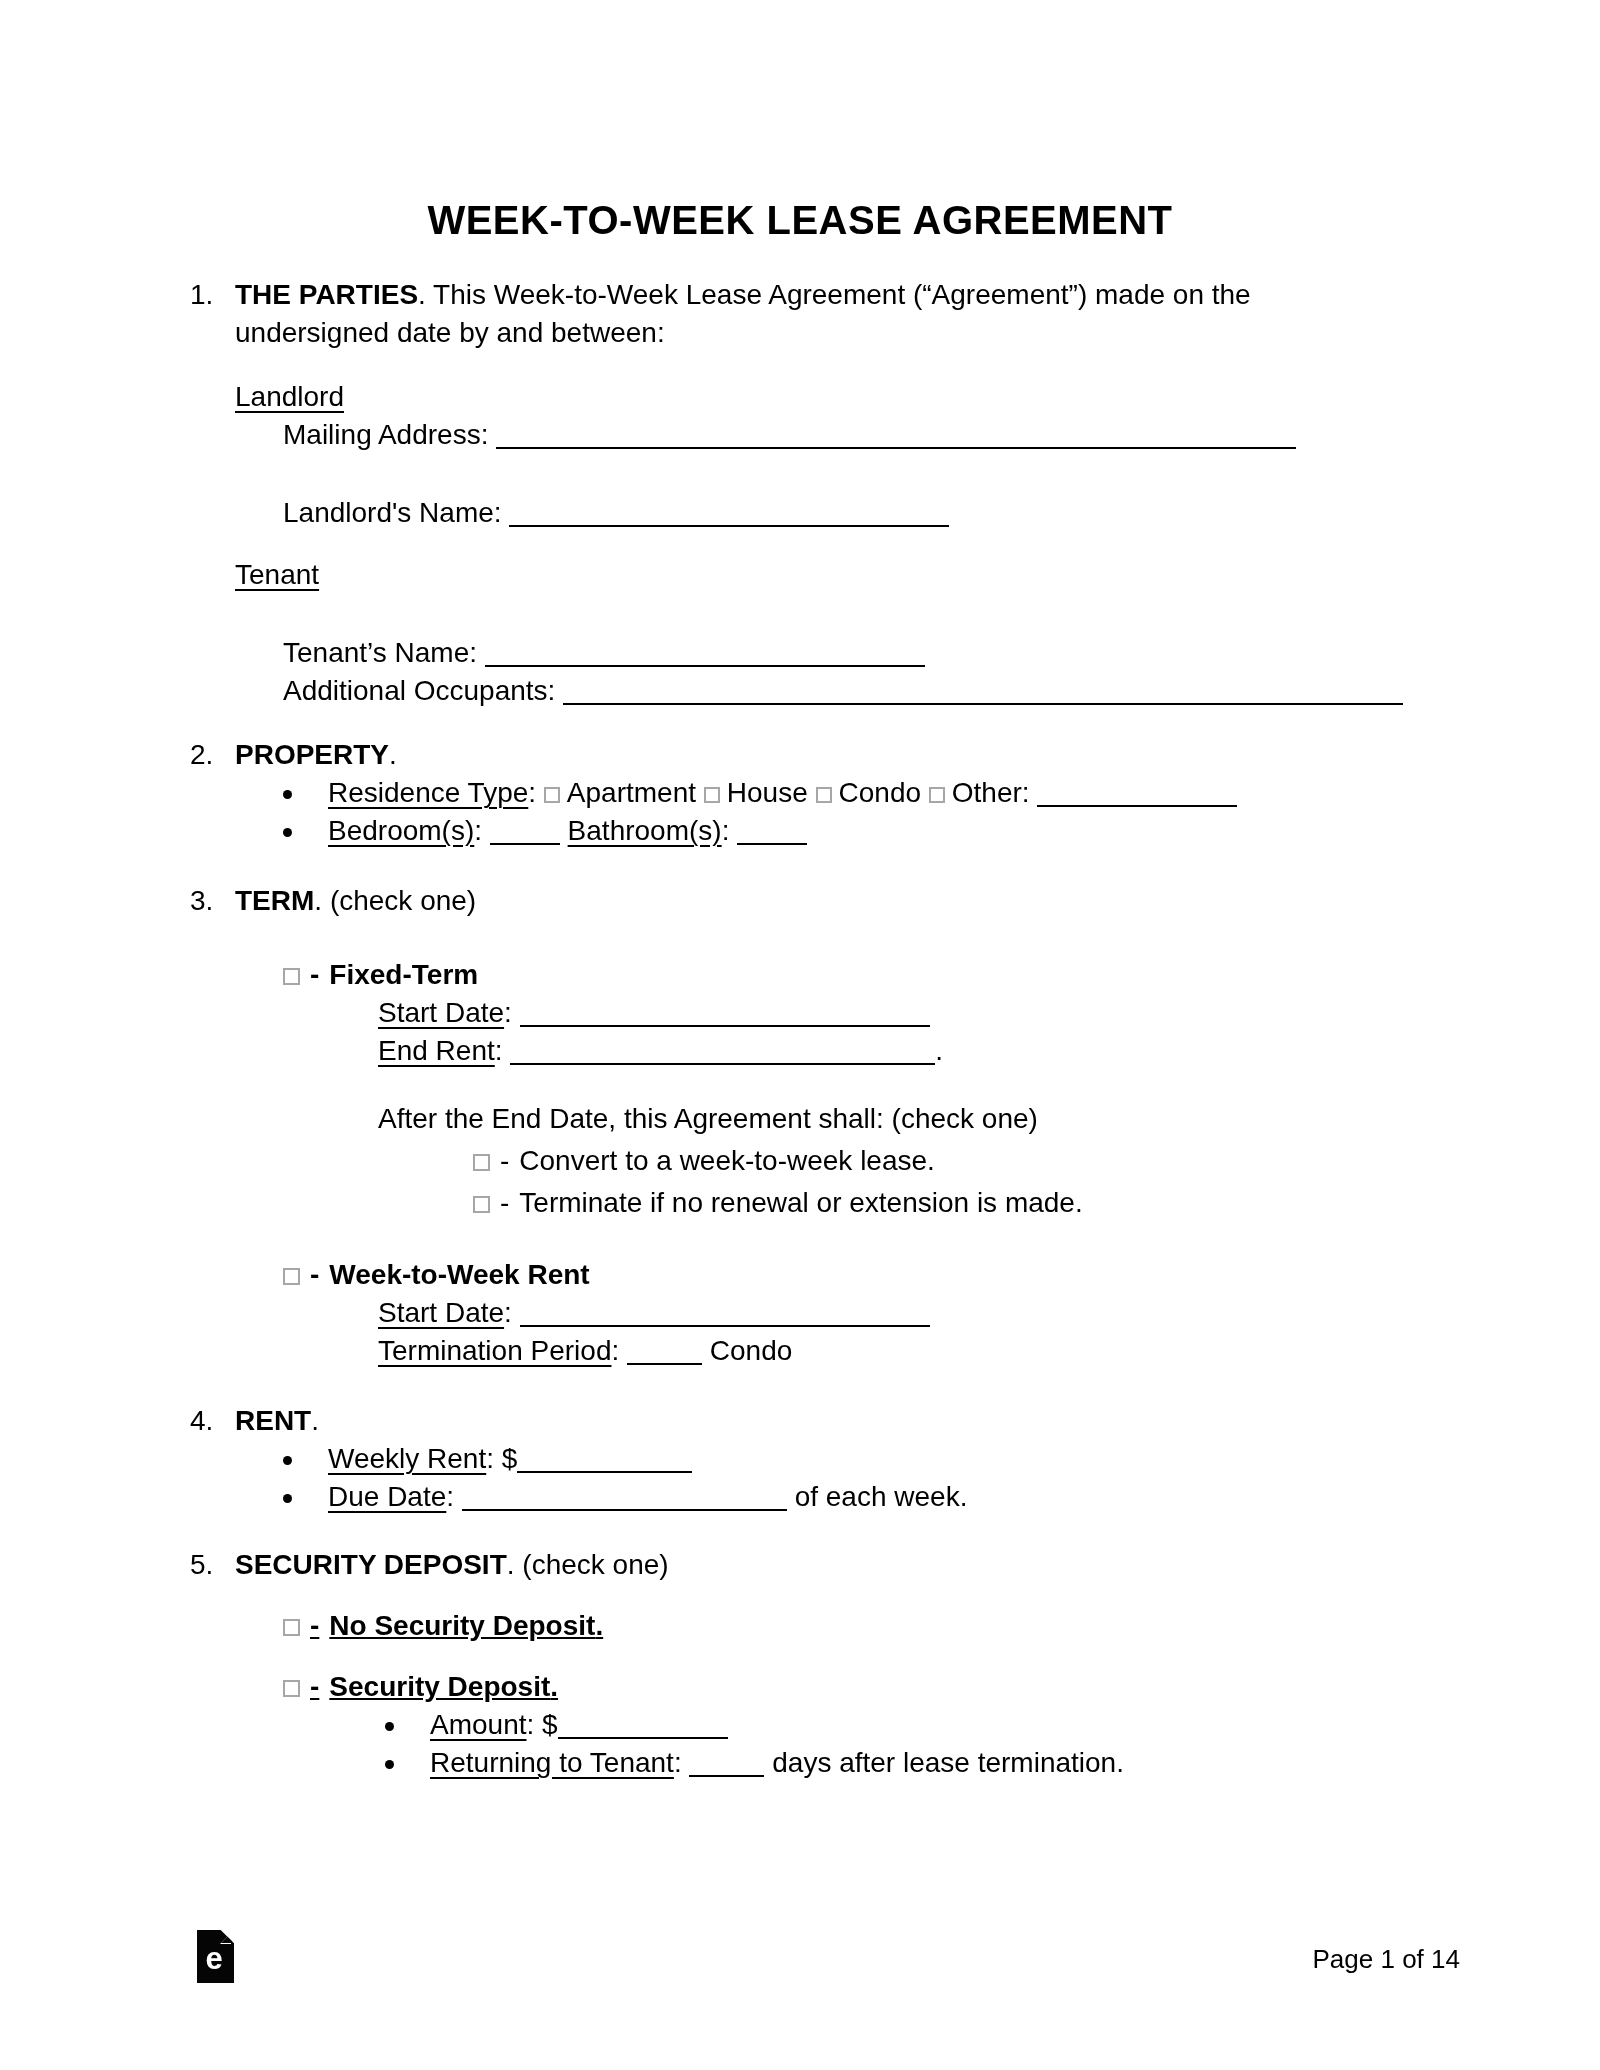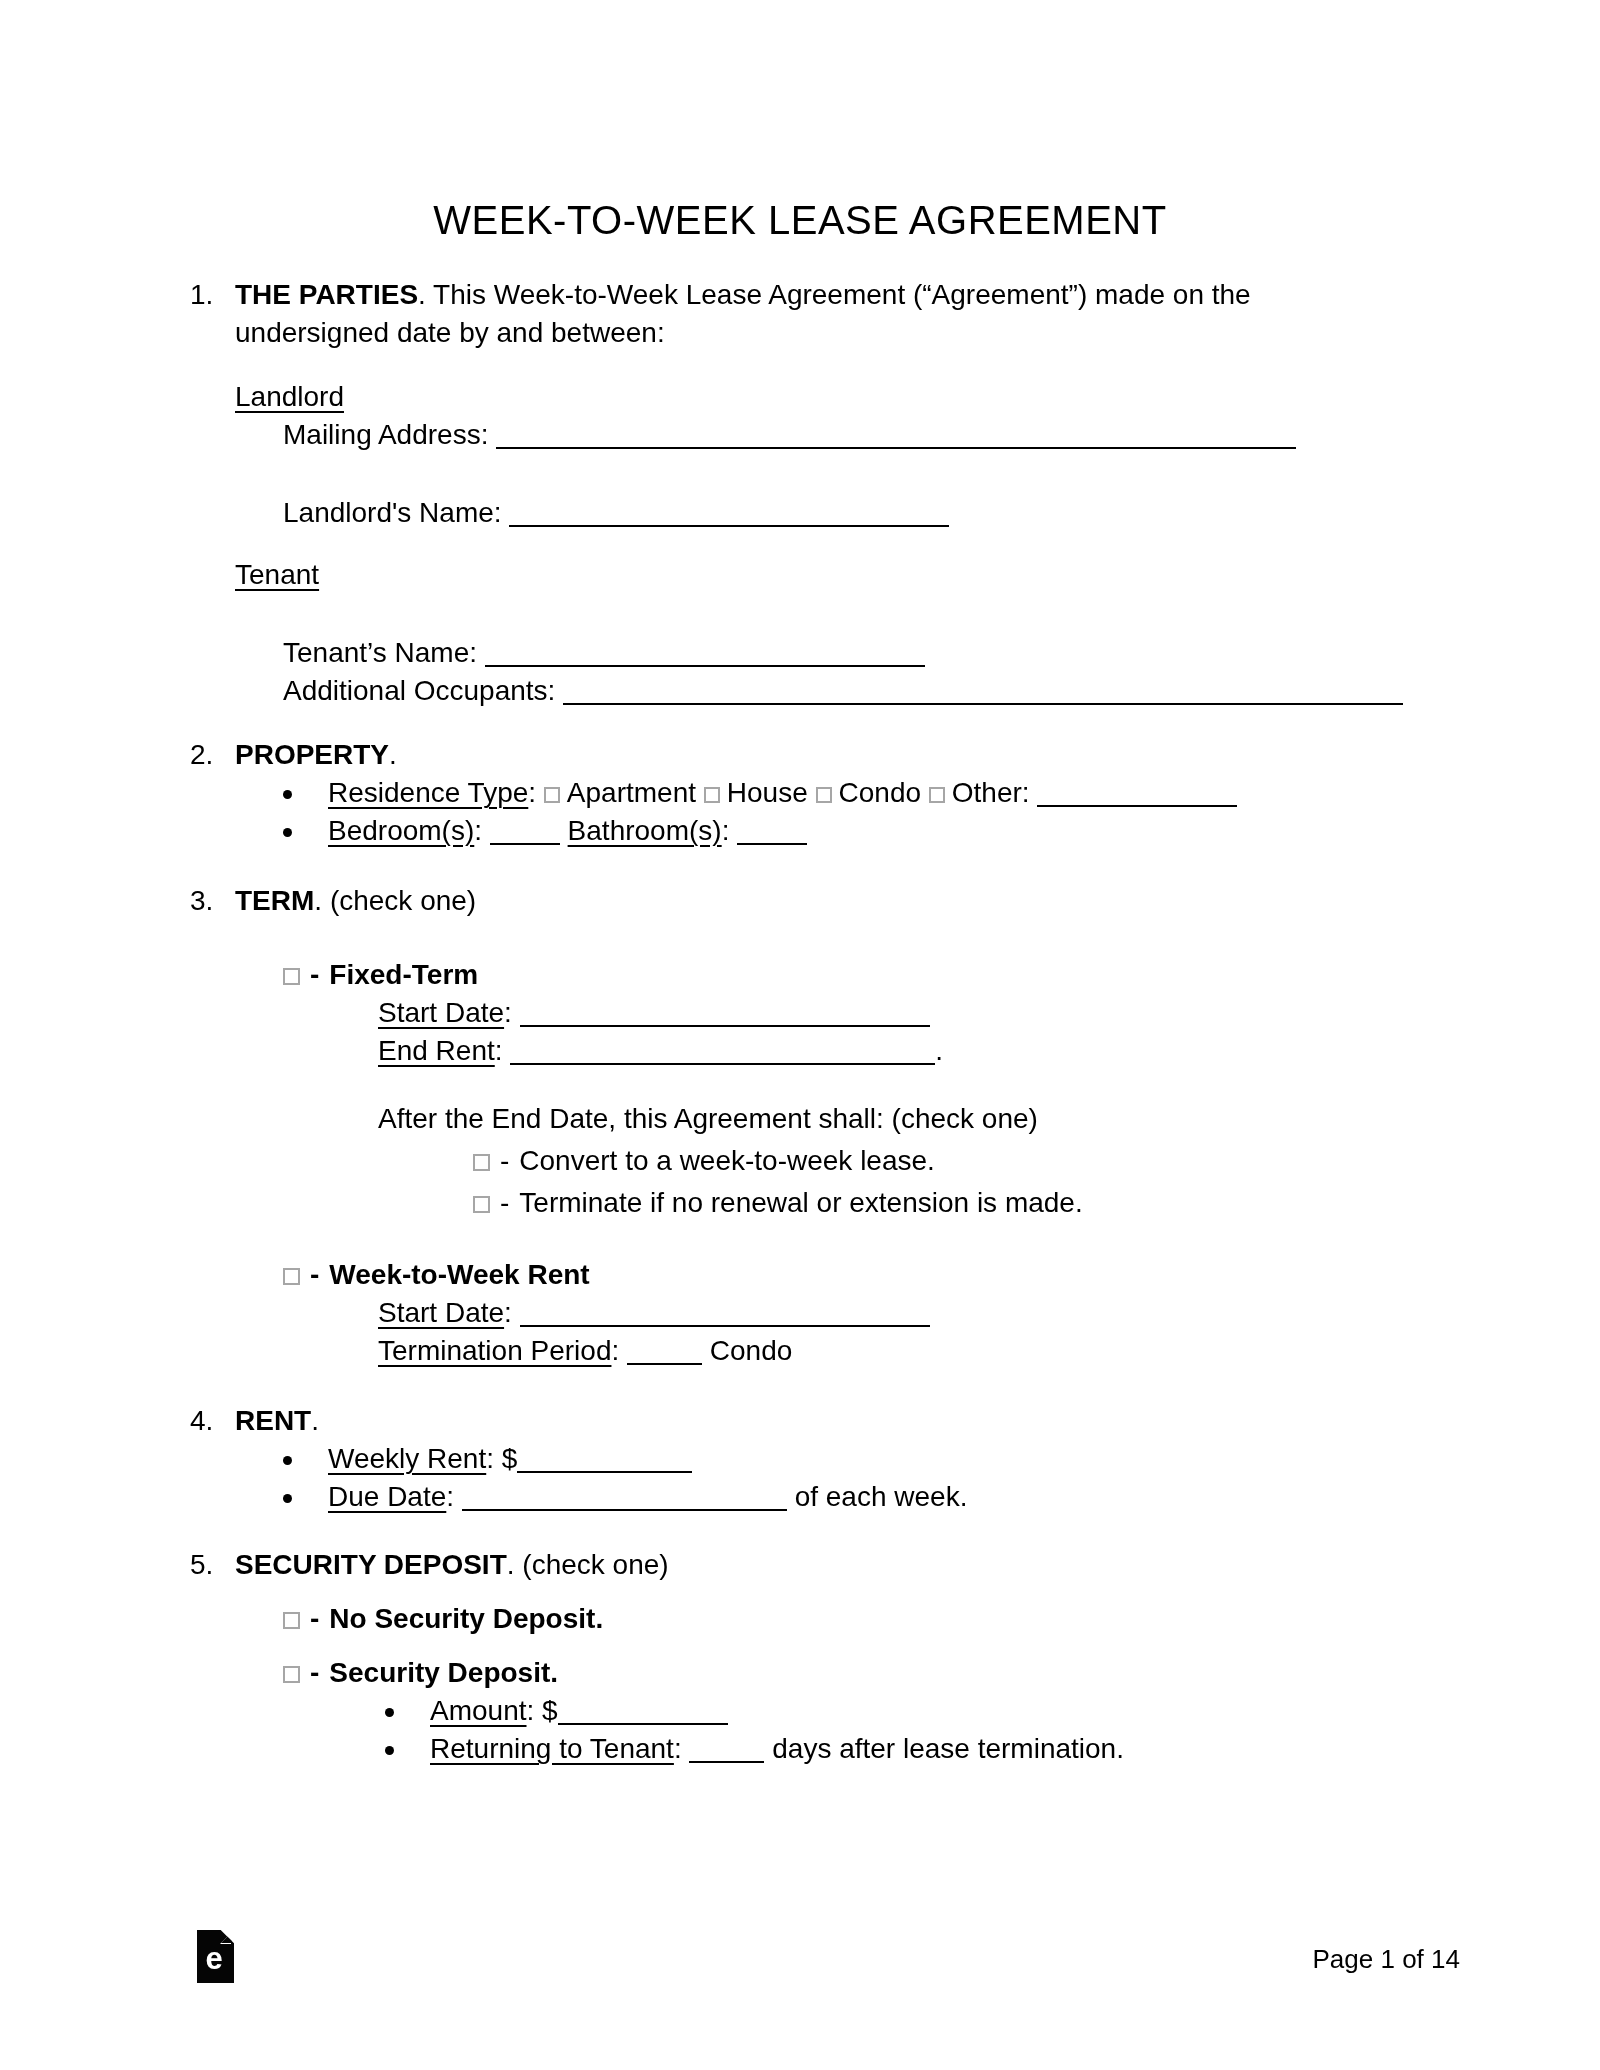"WEEK-TO-WEEK LEASE AGREEMENT" .title { font-weight: normal -> bold }
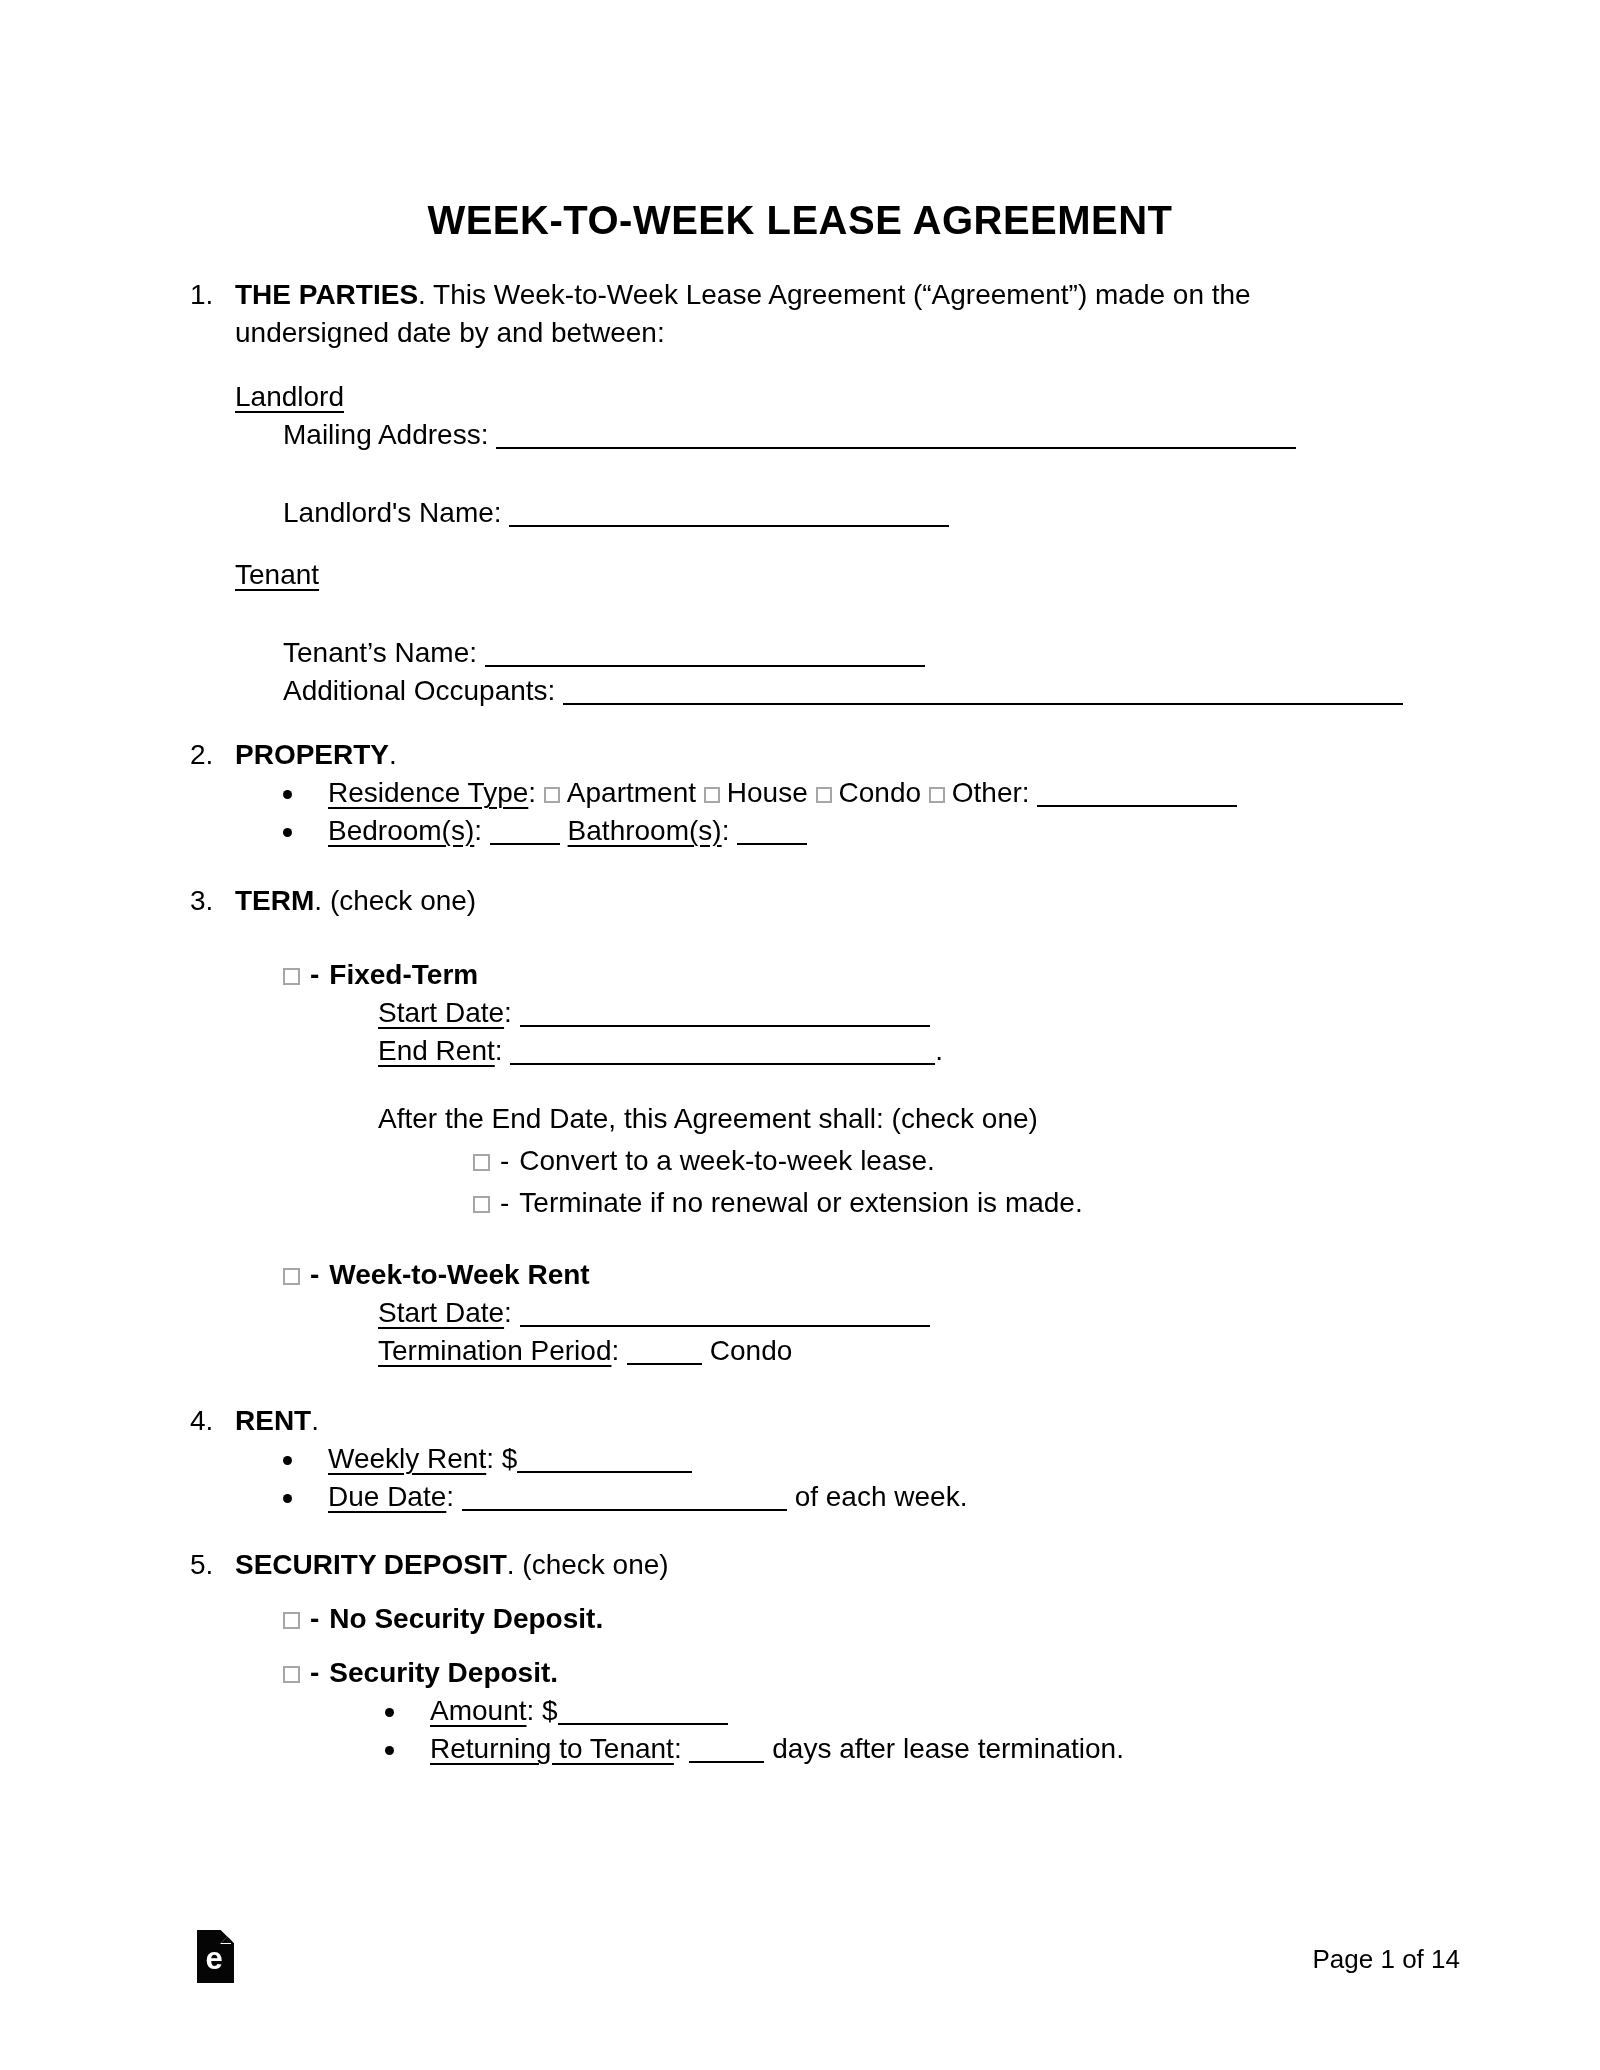"- No Security Deposit." .mt38 { margin-top: 16px -> 23px; text-decoration: none -> underline }
